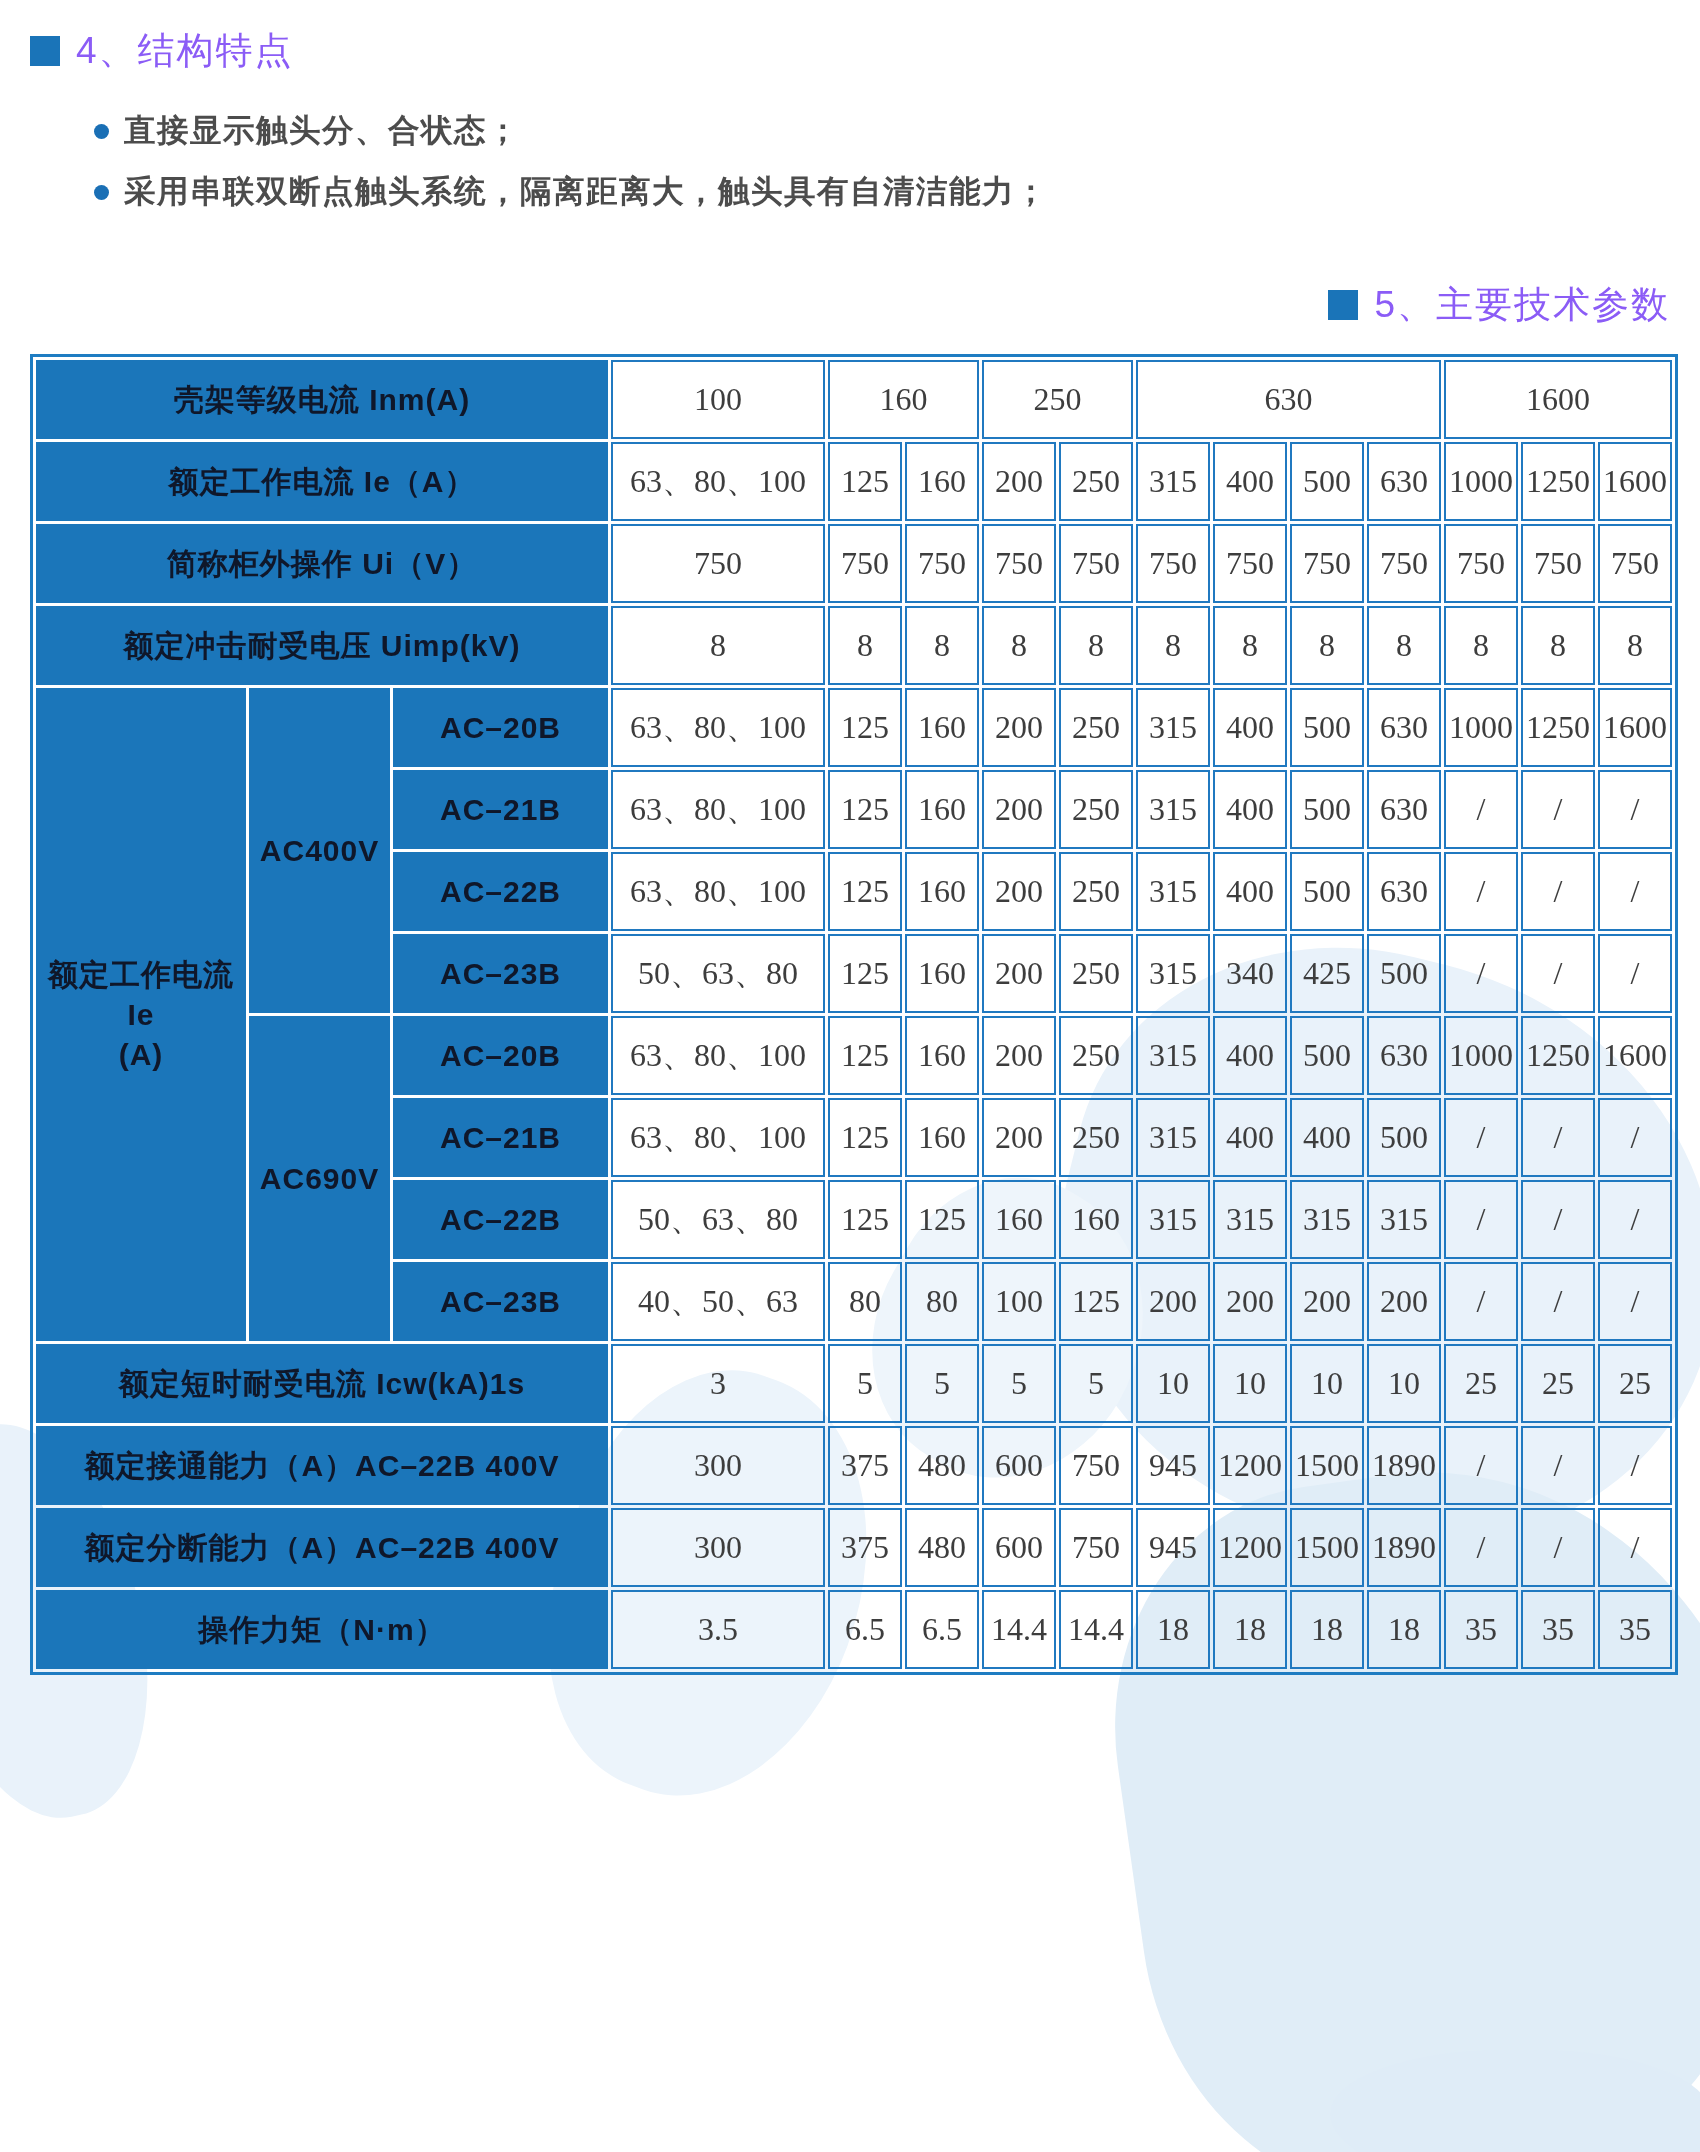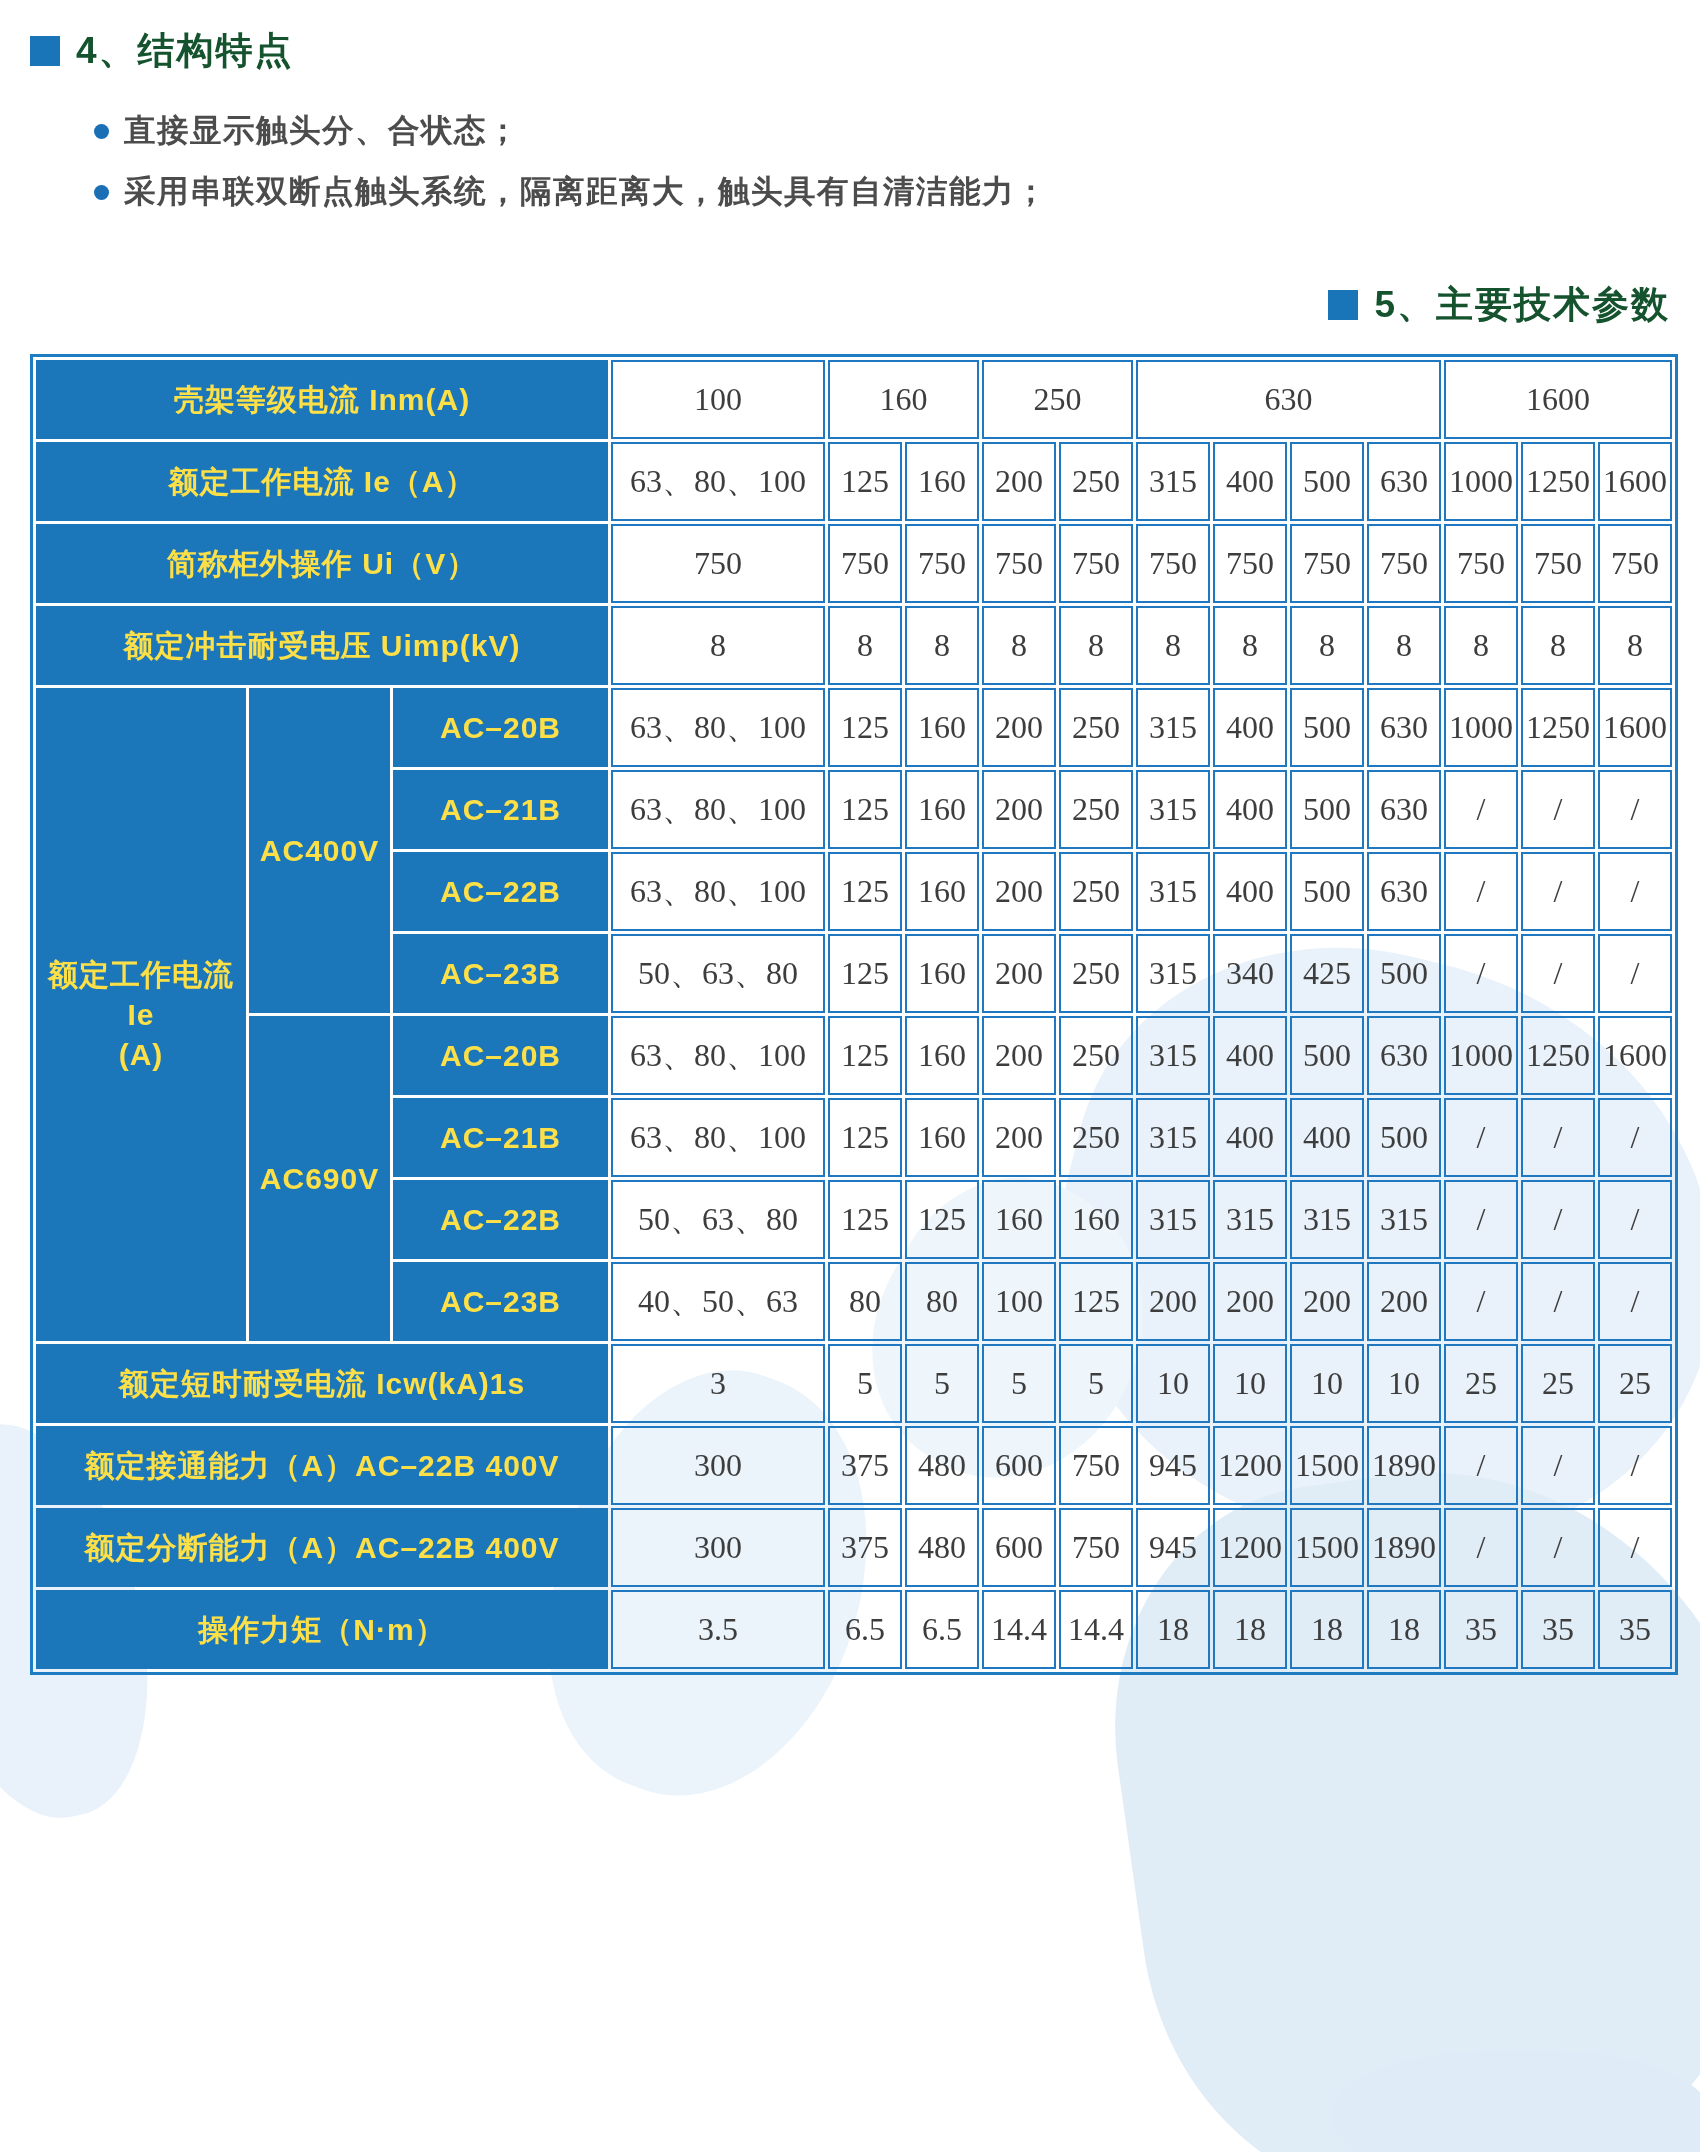"4、结构特点" .sec-title { color: #14532d -> #8b5cf6; font-weight: bold -> normal }
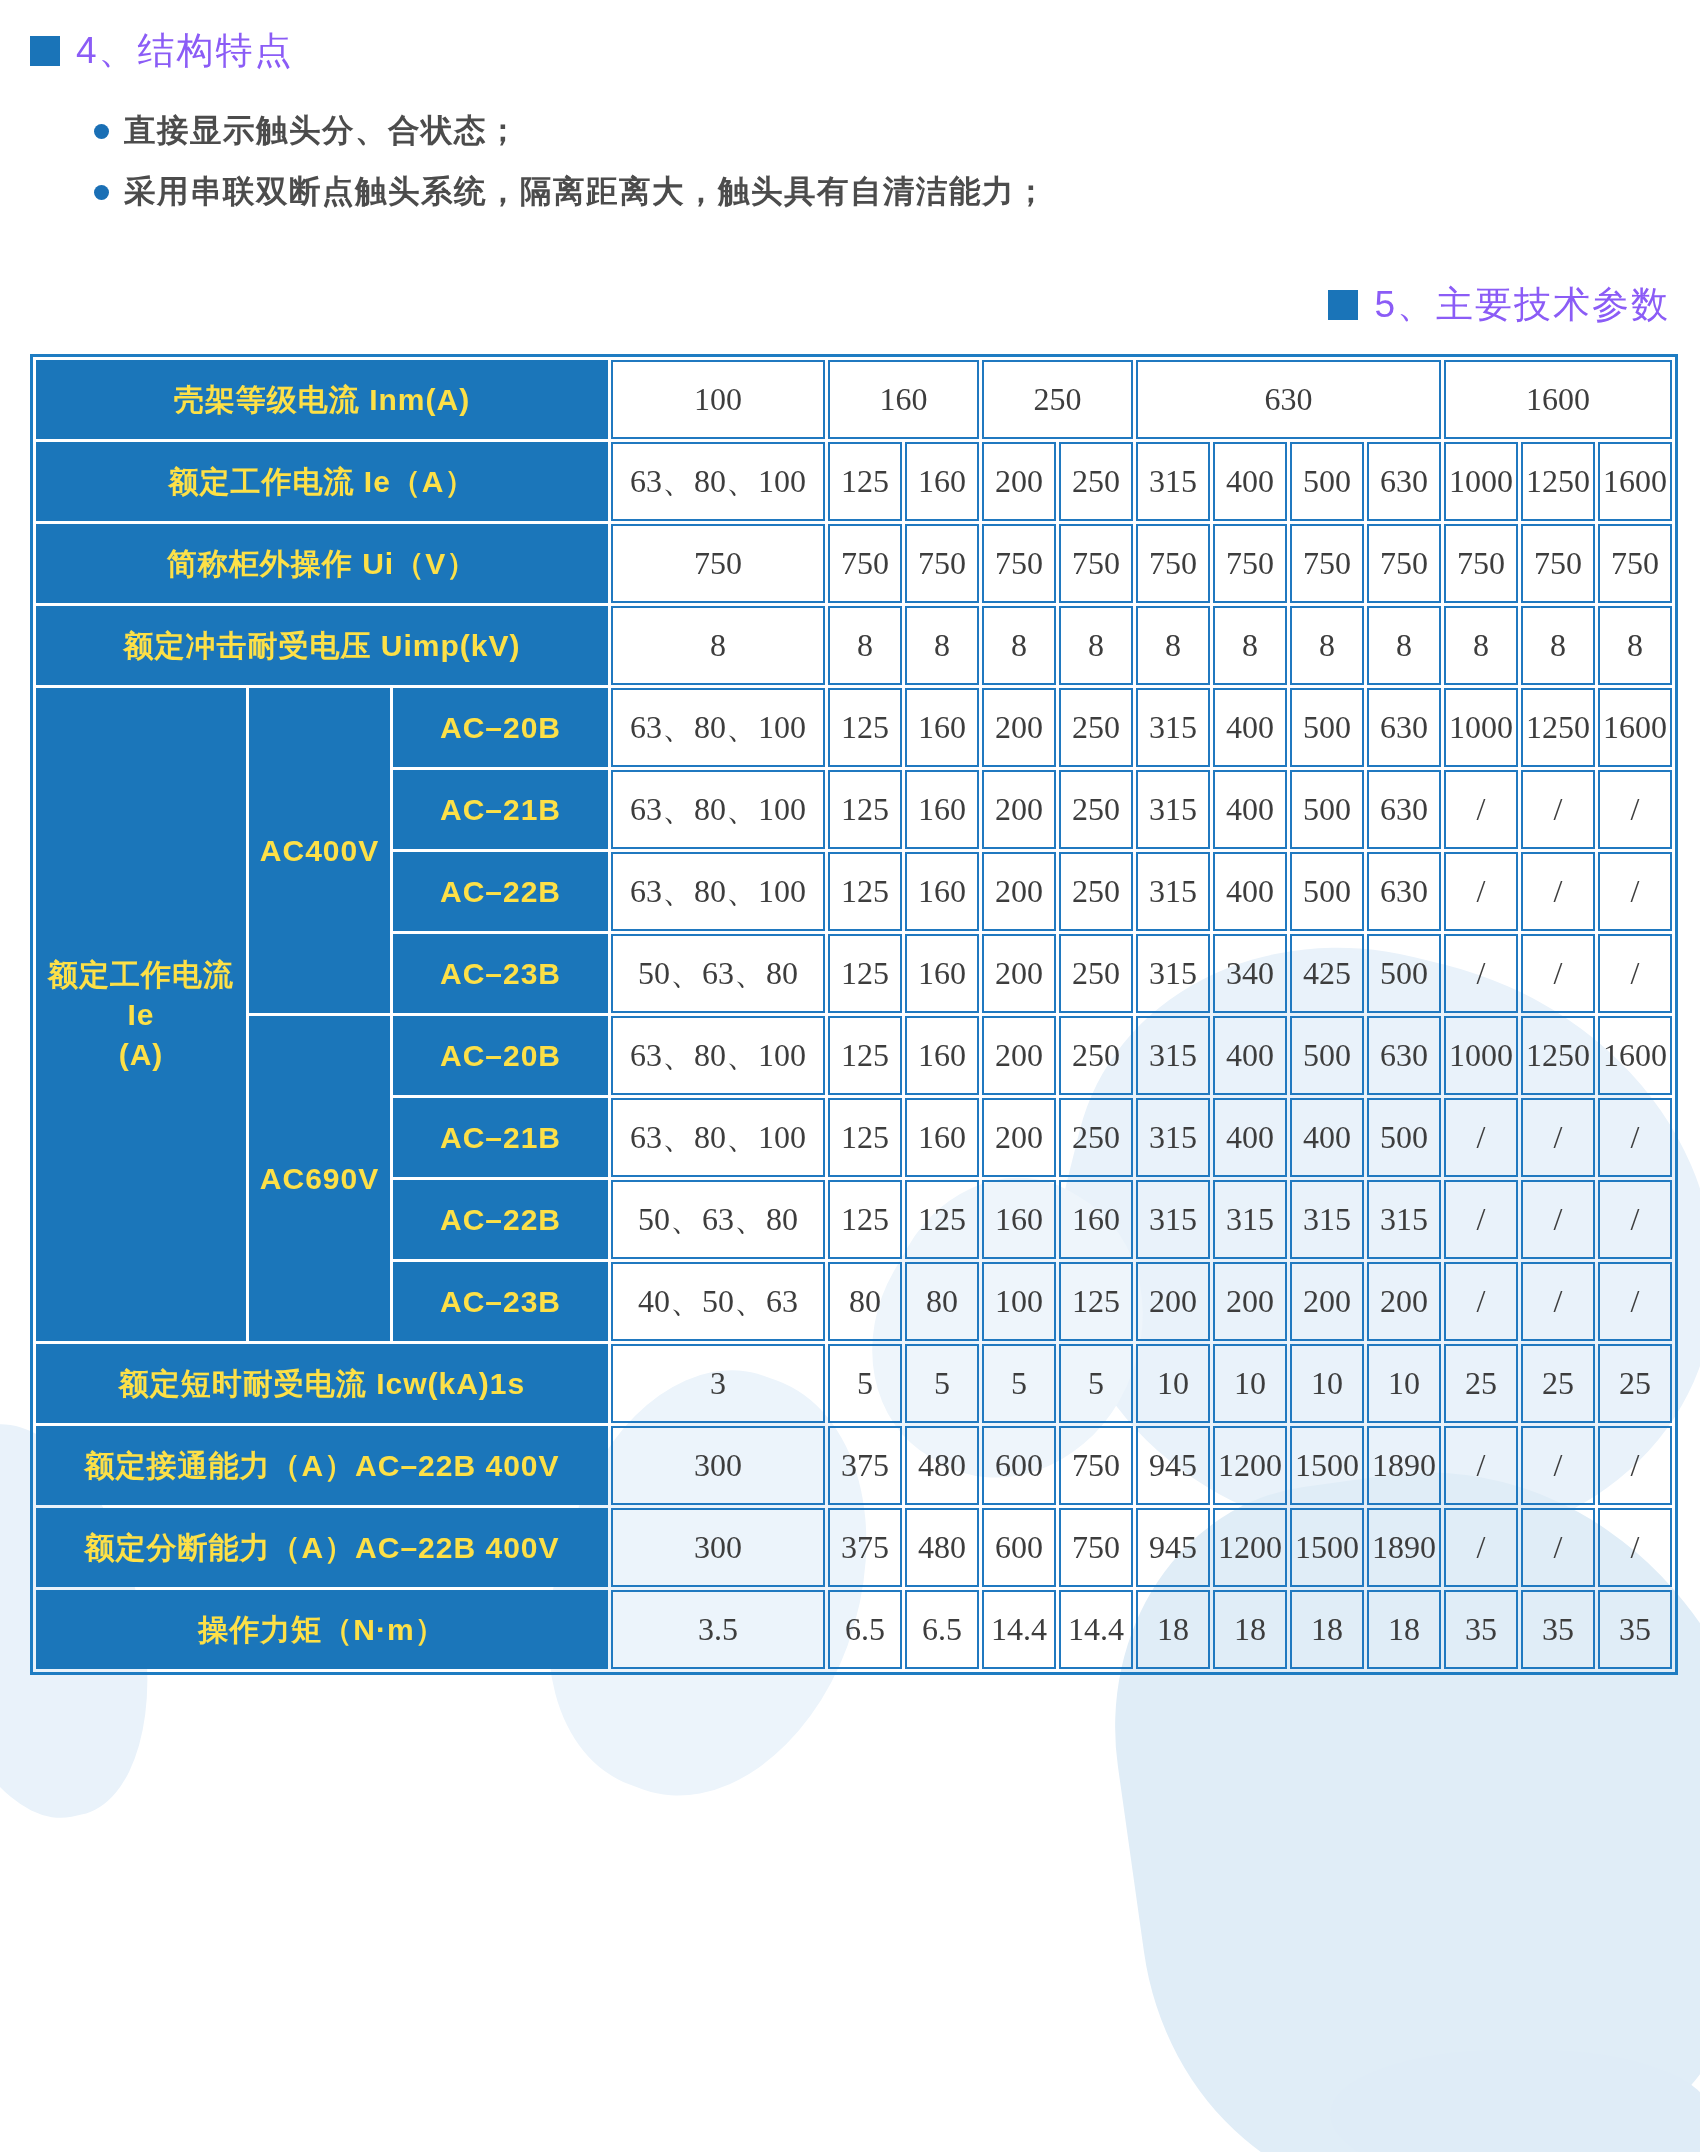"壳架等级电流 Inm(A)" td.h { color: #fde047 -> #0f172a }
